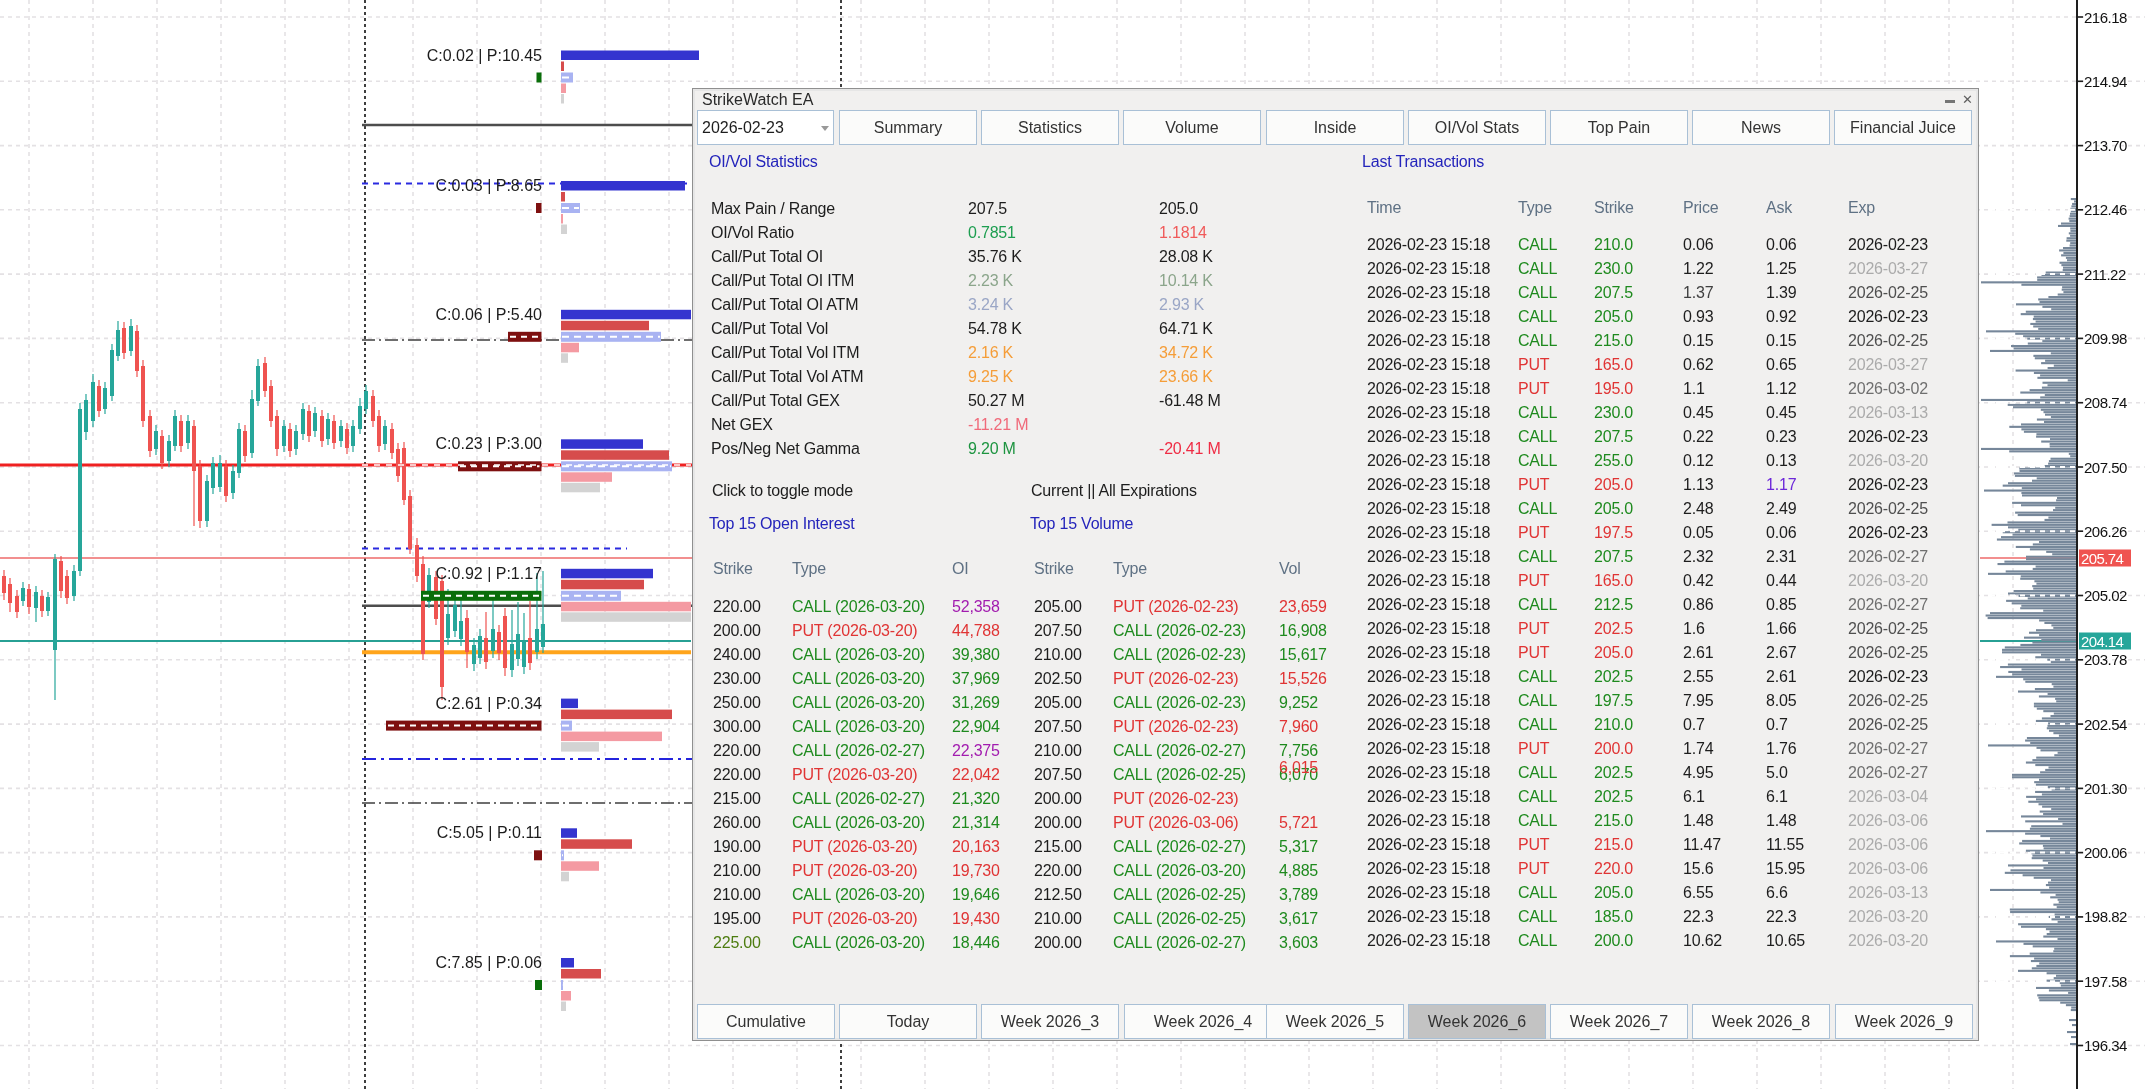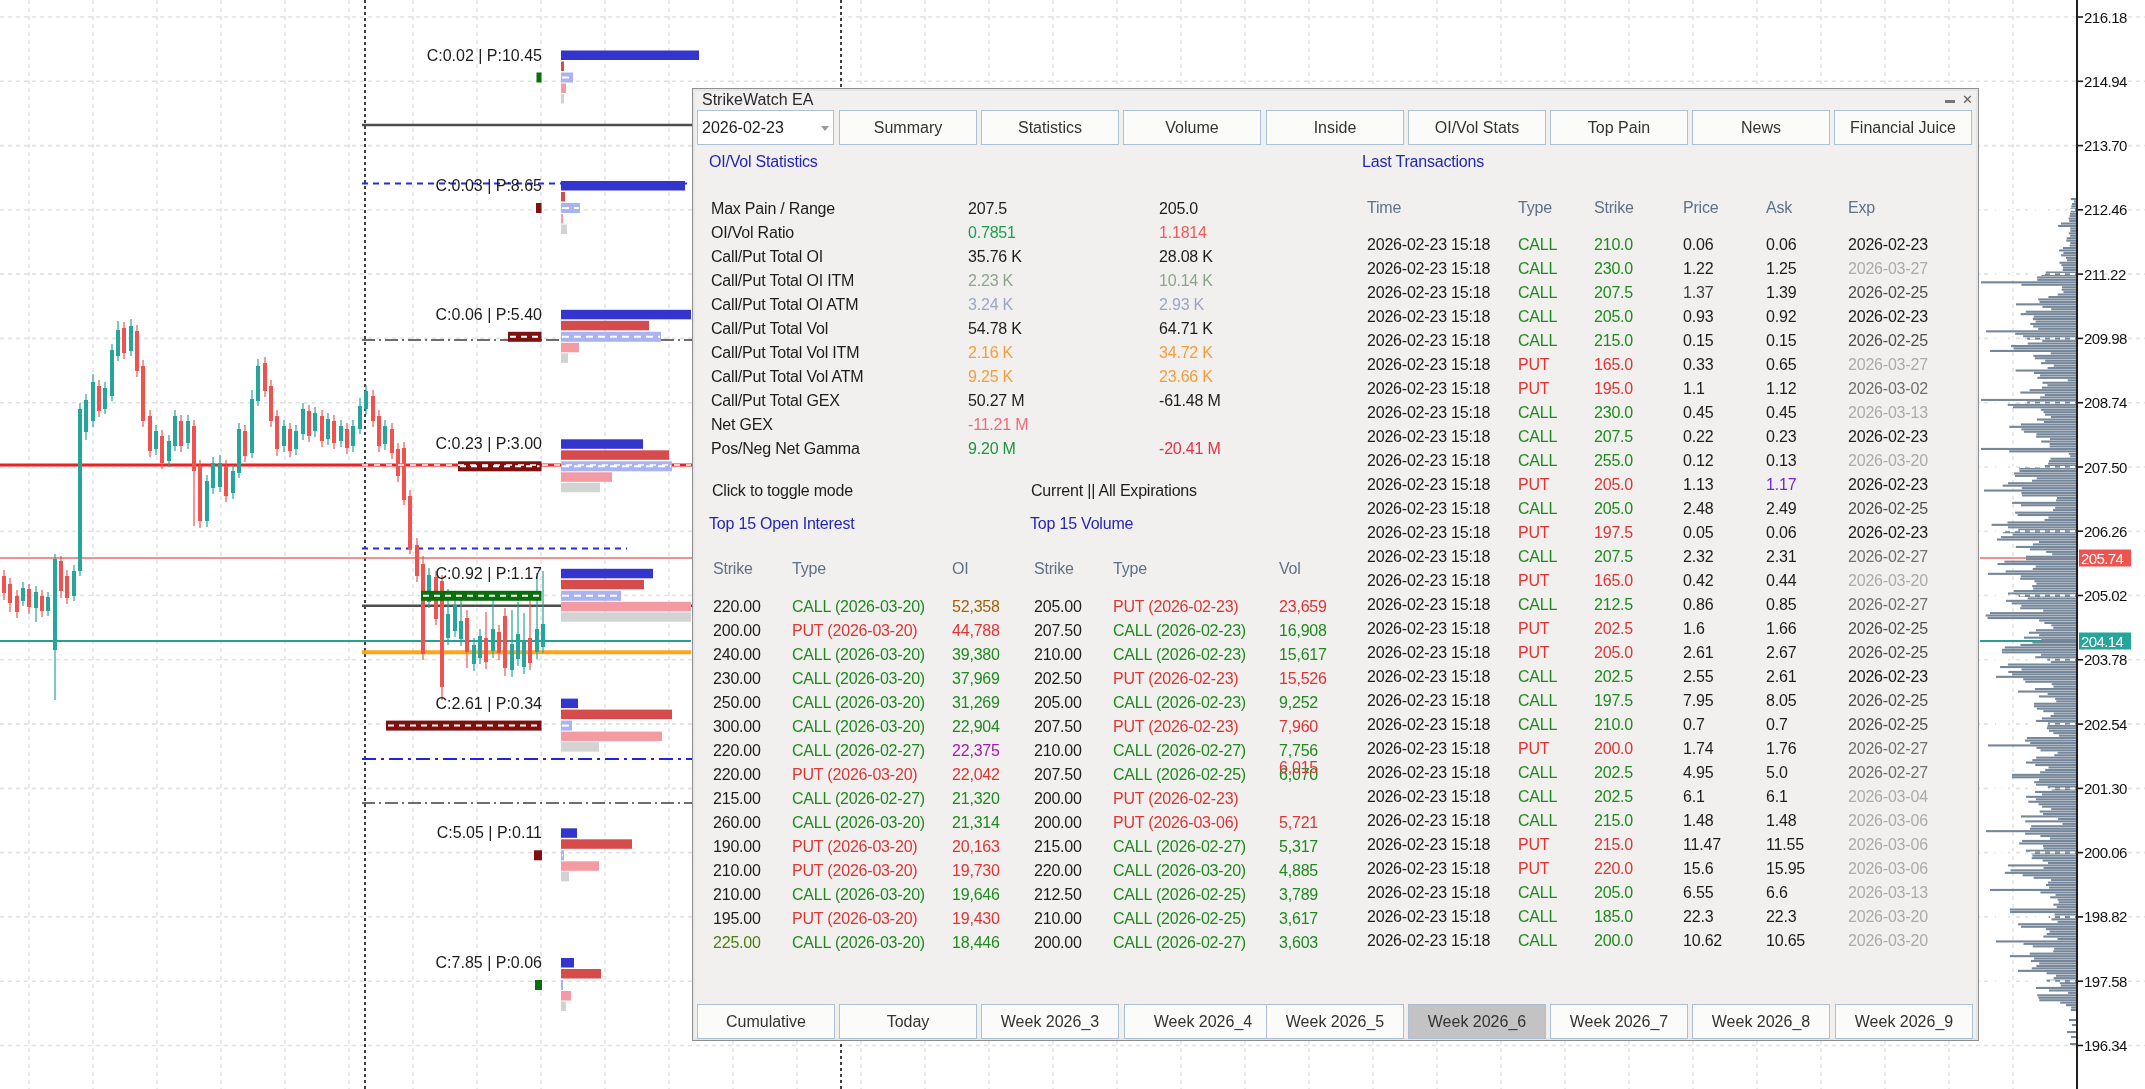"0.33" span.c { text: 0.33 -> 0.62 }
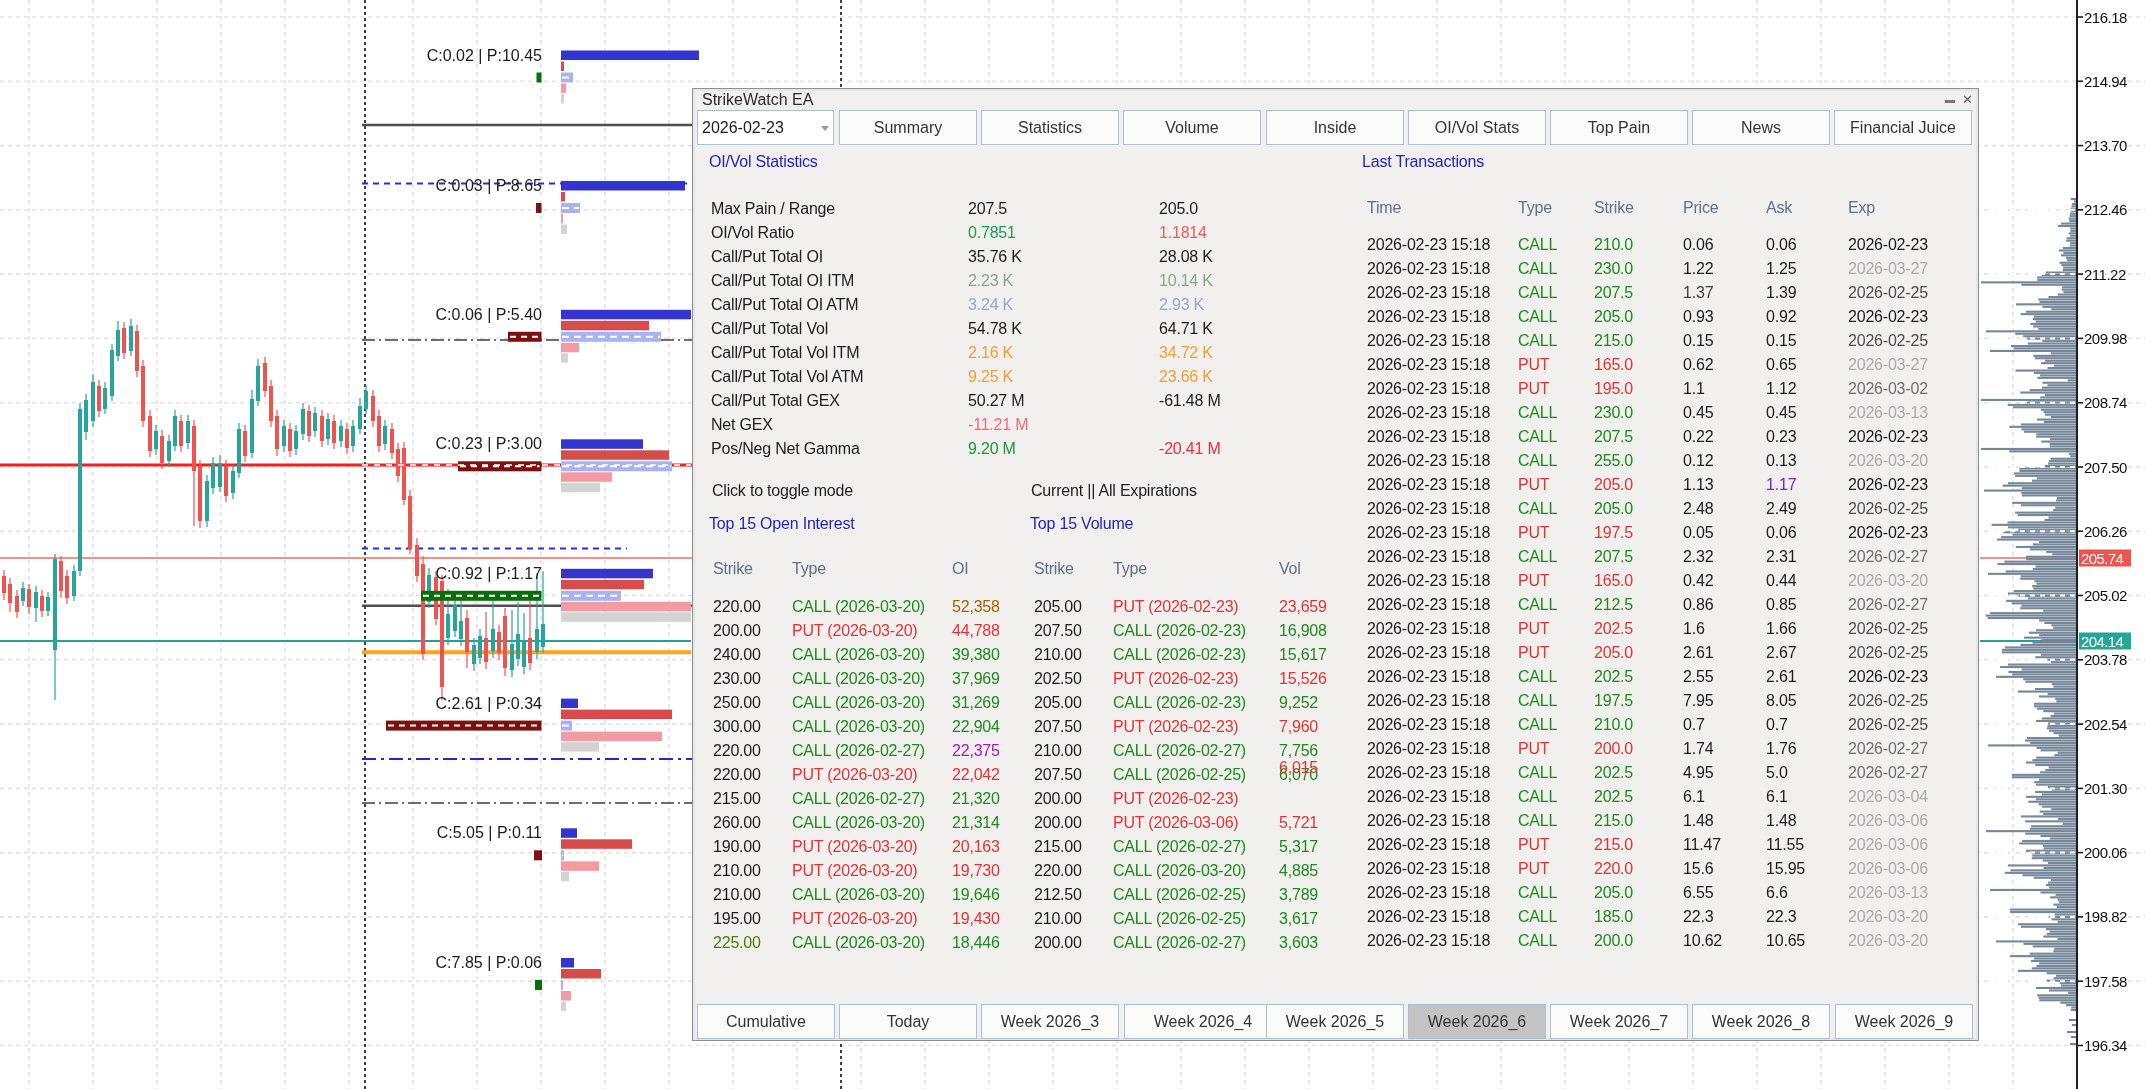"52,358" span.c { color: #a16207 -> #a21caf }
